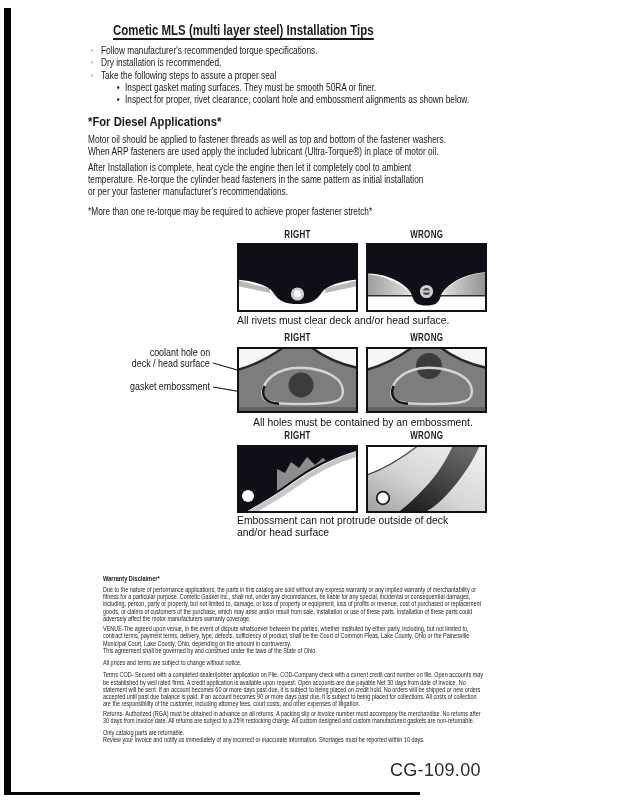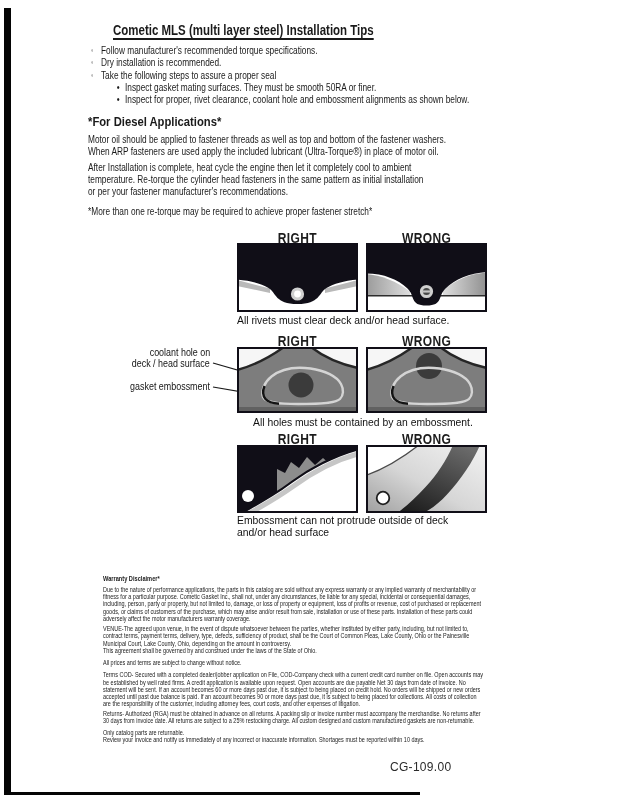"RIGHT" .fig-label { font-size: 15px -> 10px }
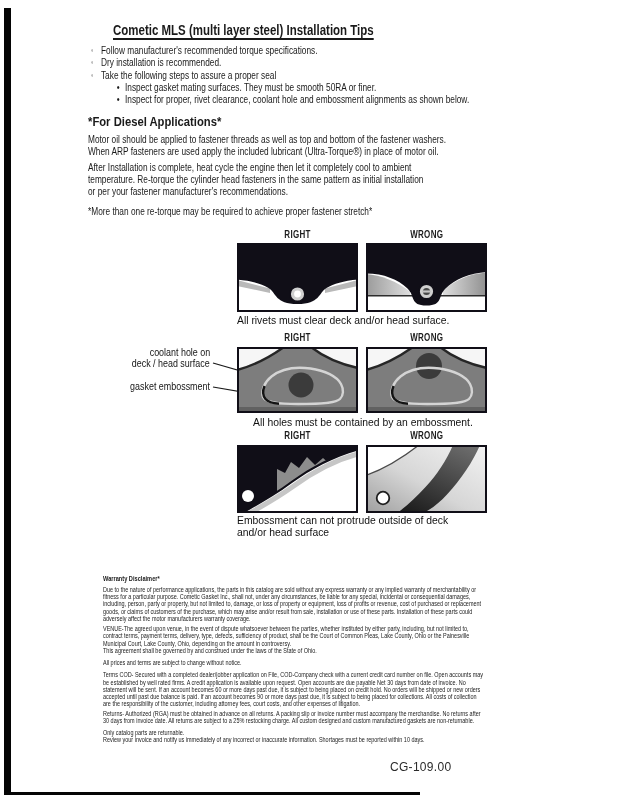"CG-109.00" .pagenum { font-size: 12px -> 18px }
